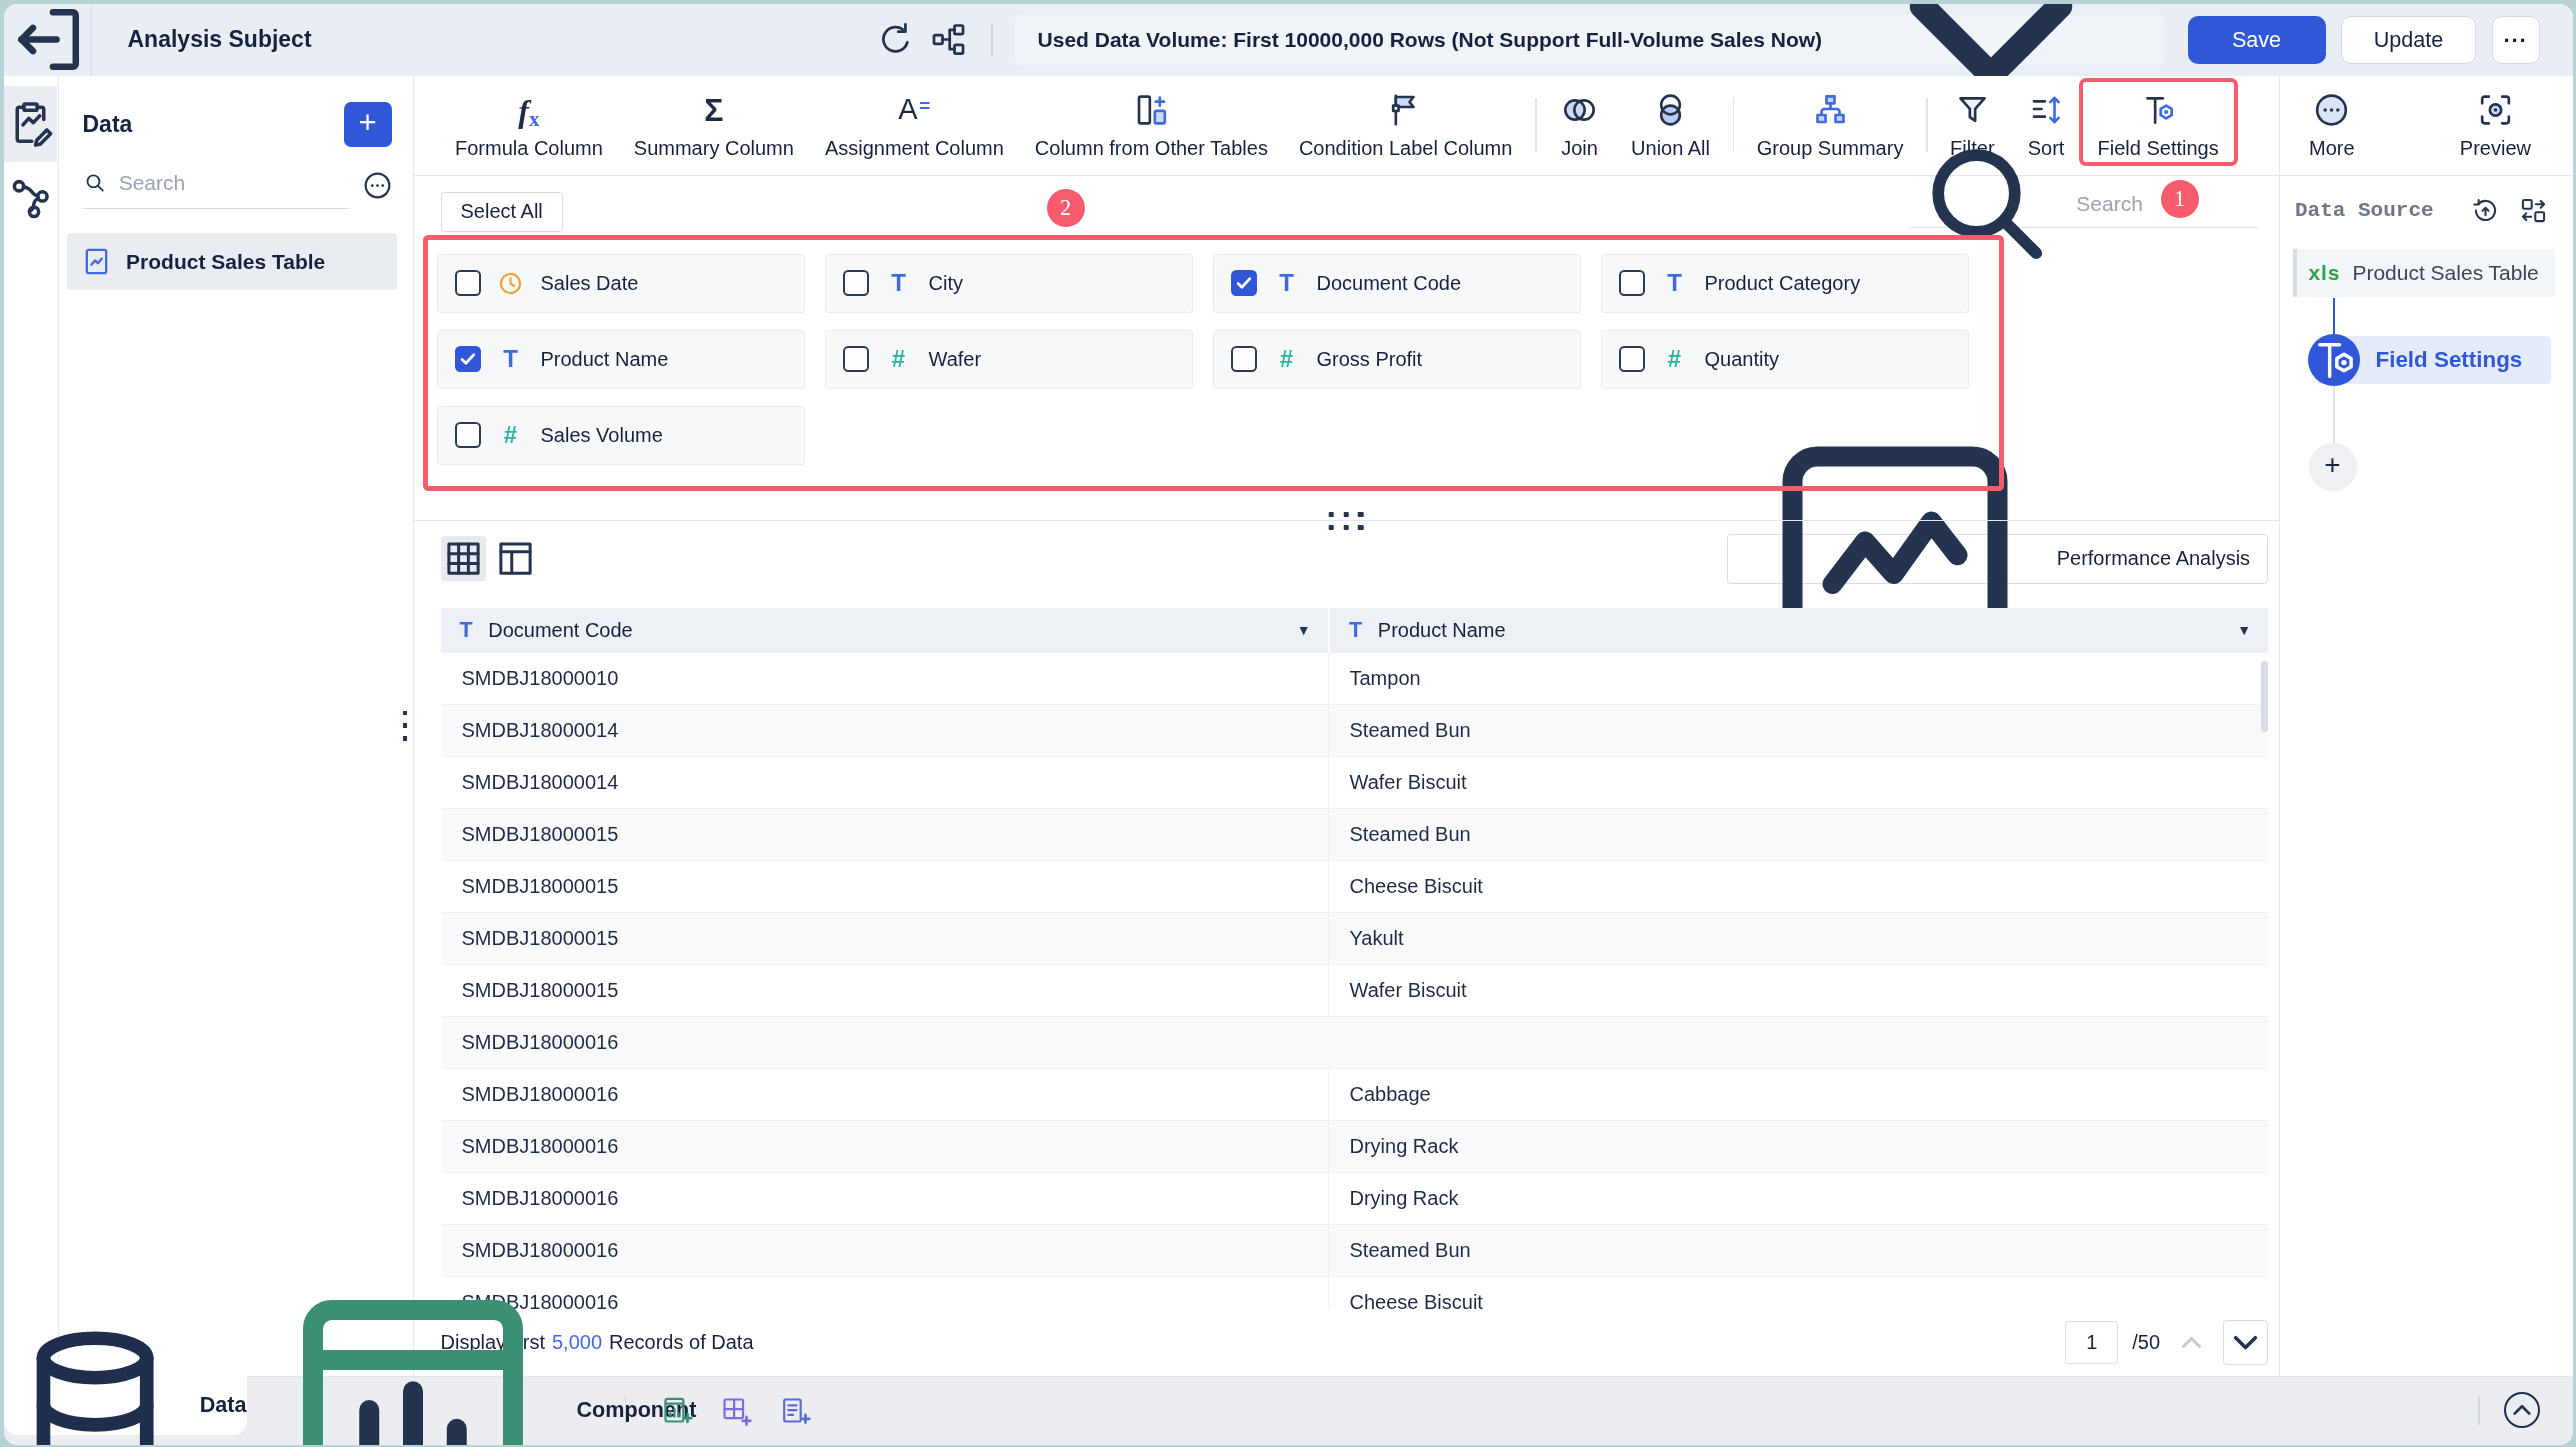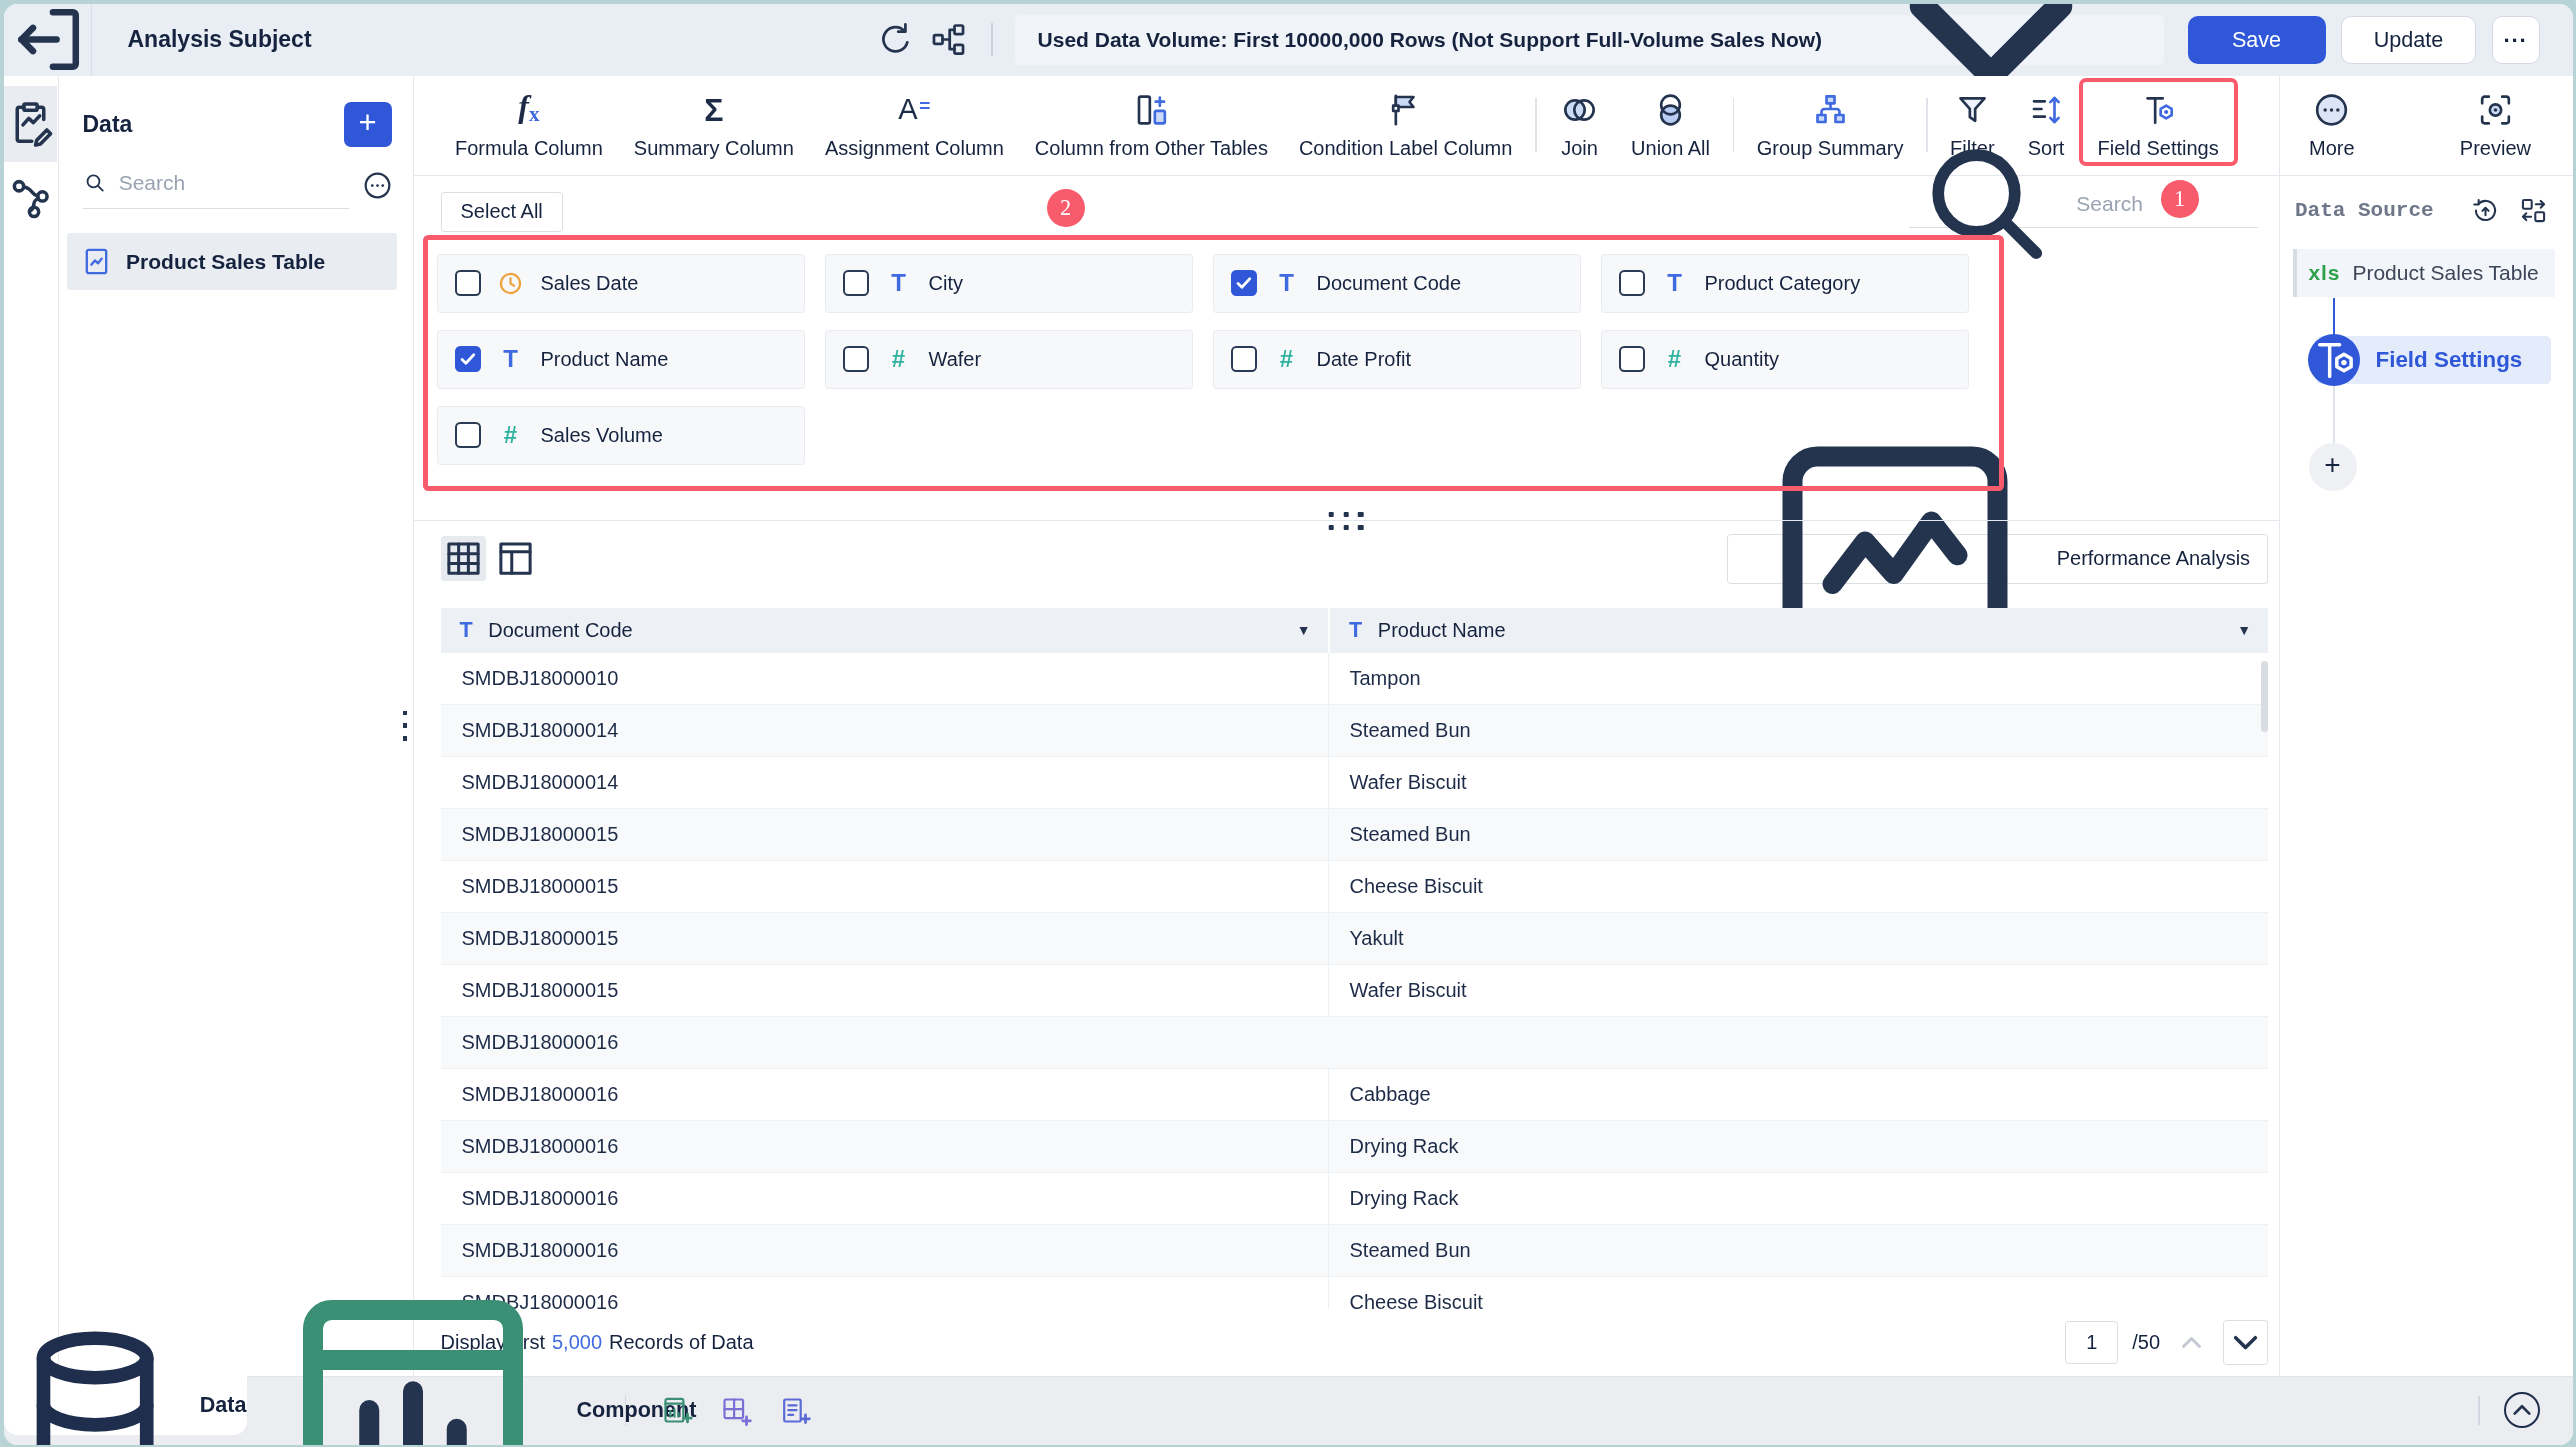"fx" span.tb-icon { align-items: flex-start -> flex-end }
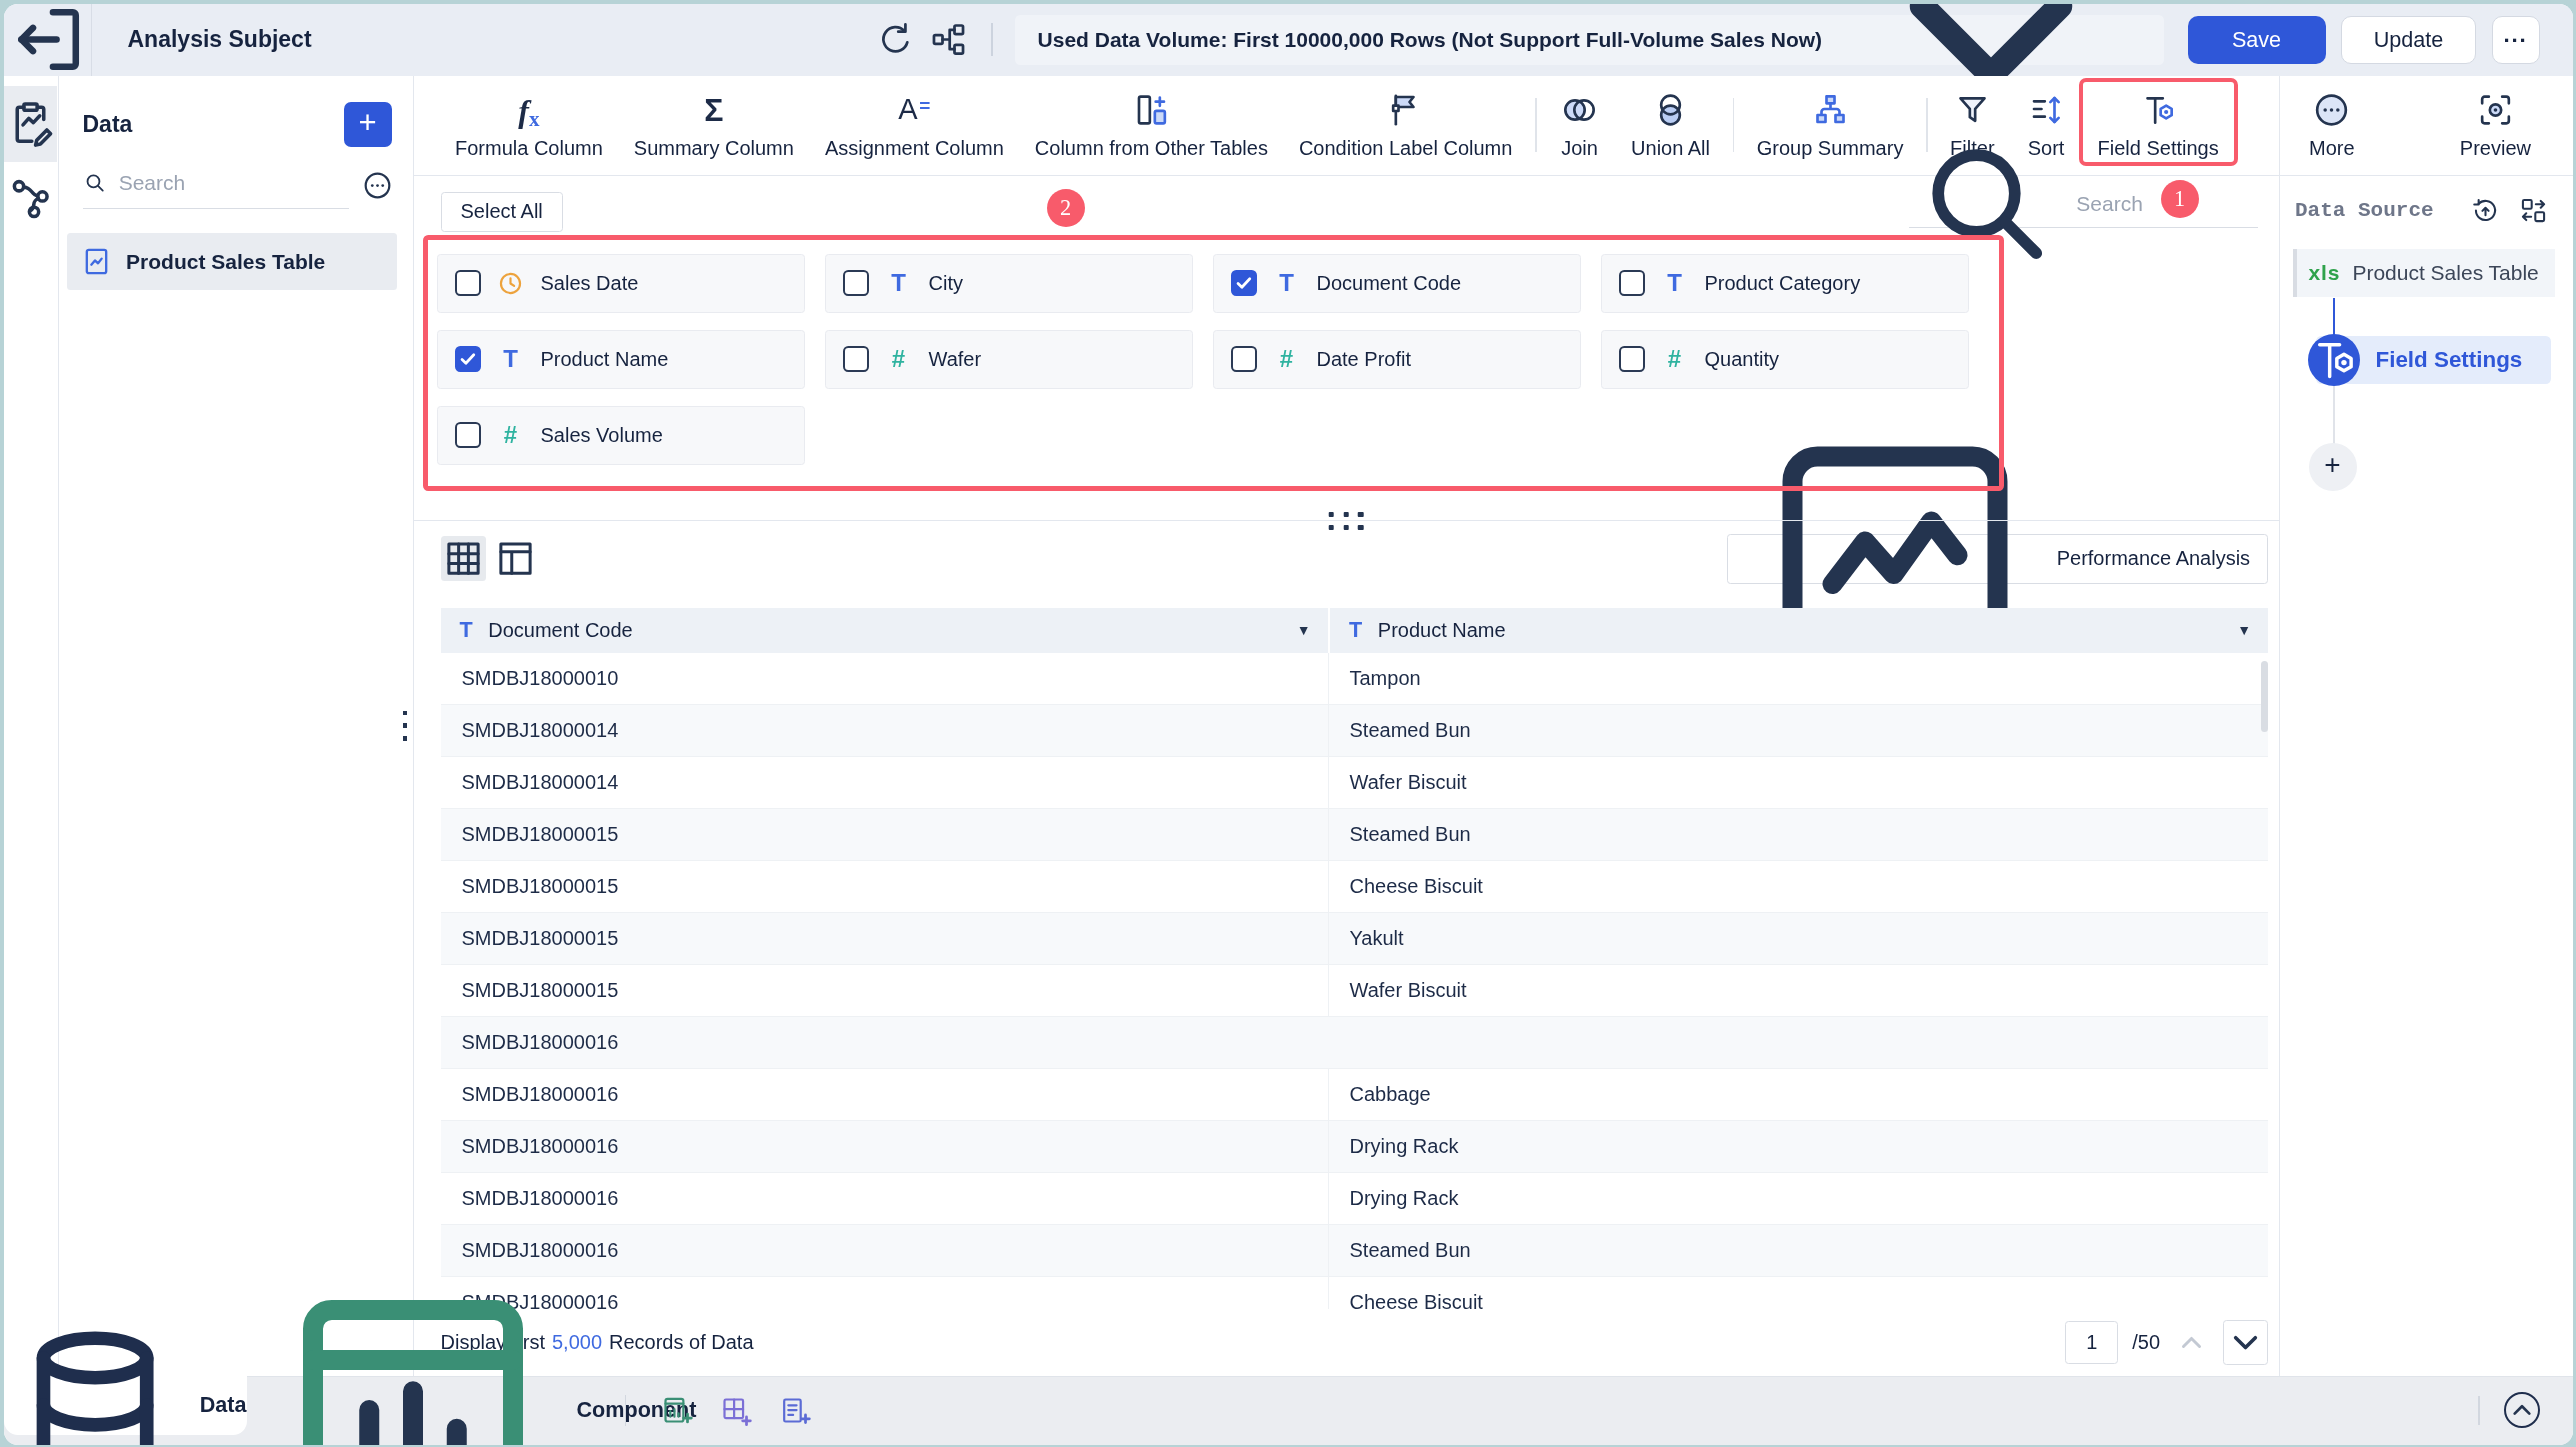"Date Profit" span { text: Date -> Gross }
